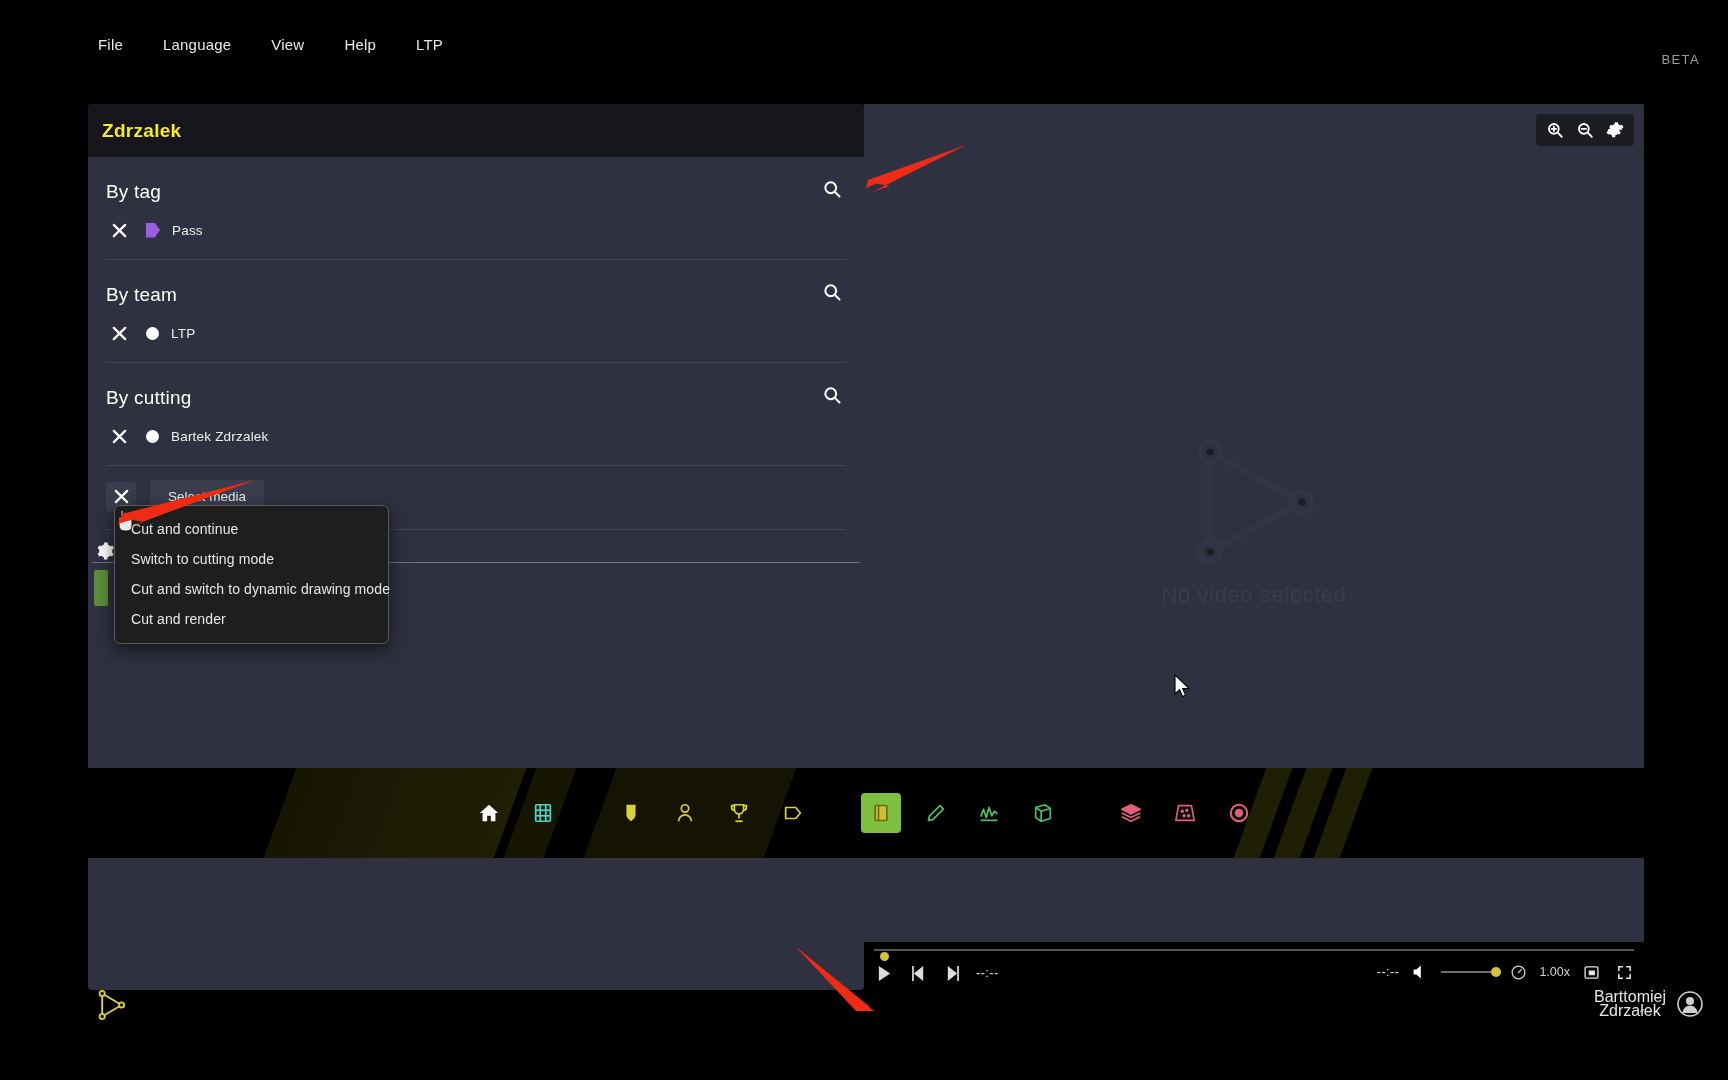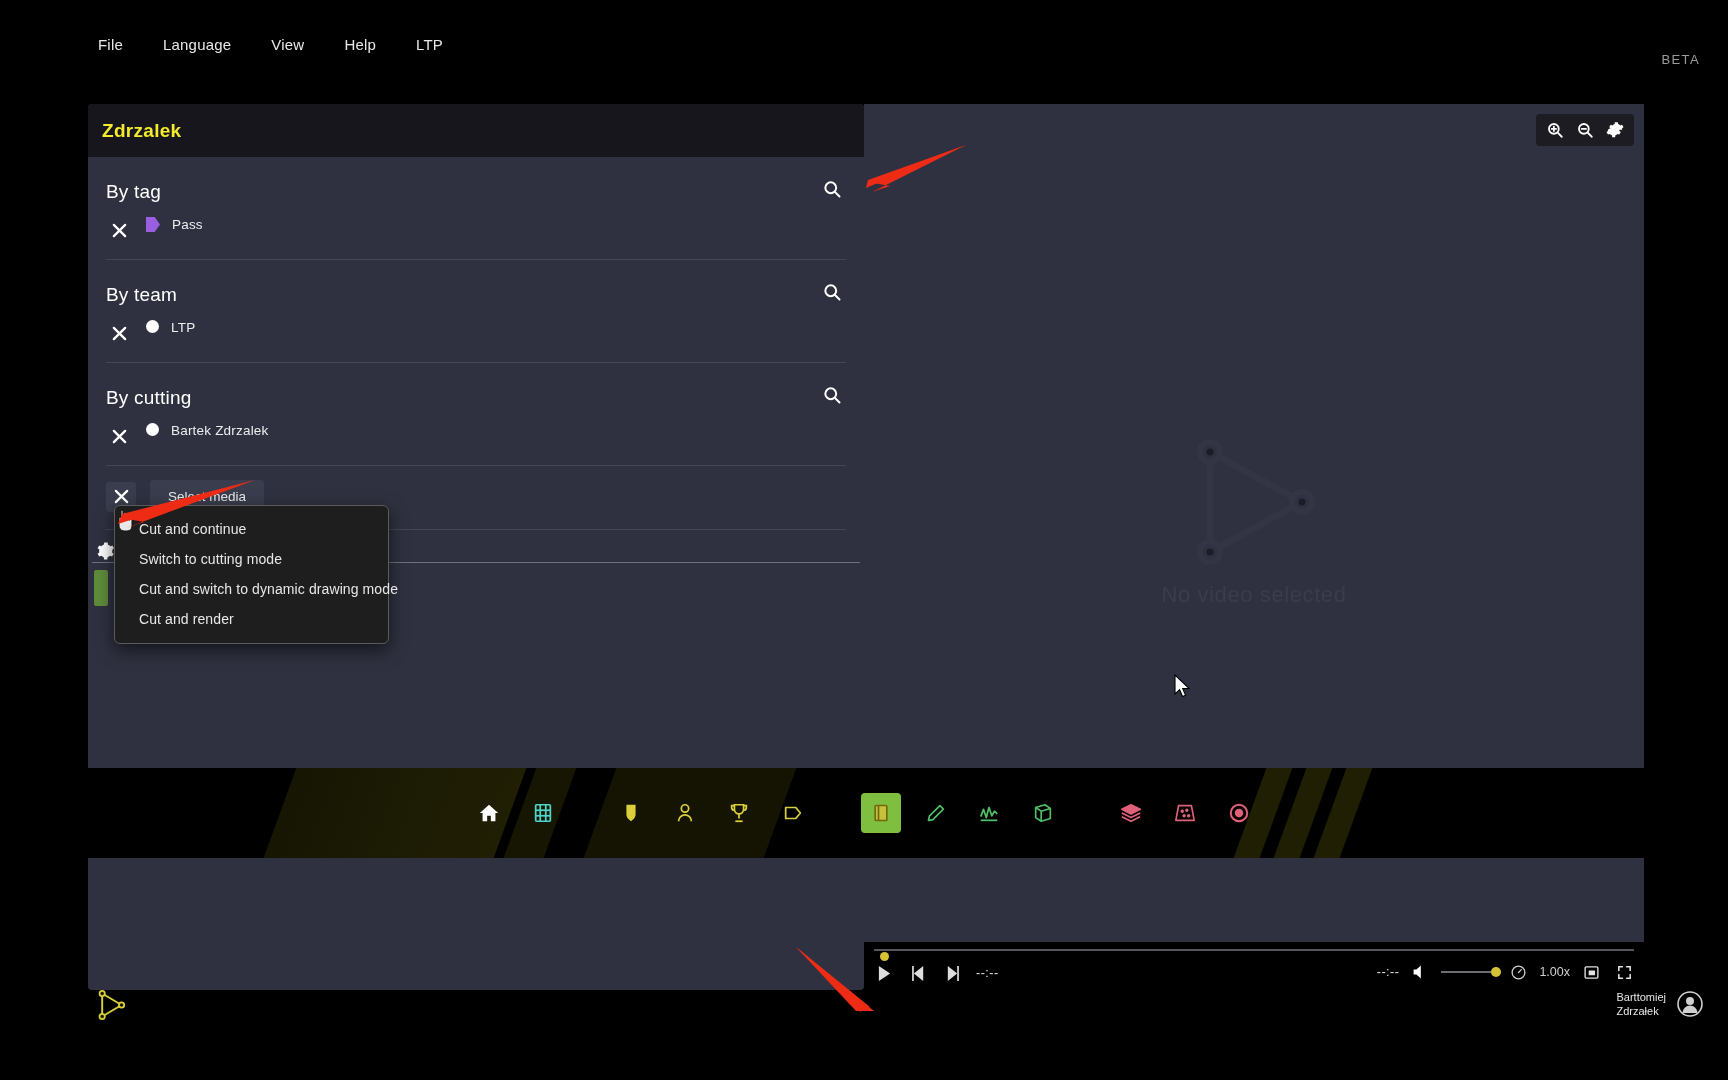"Pass" .filter-row { align-items: none -> center }
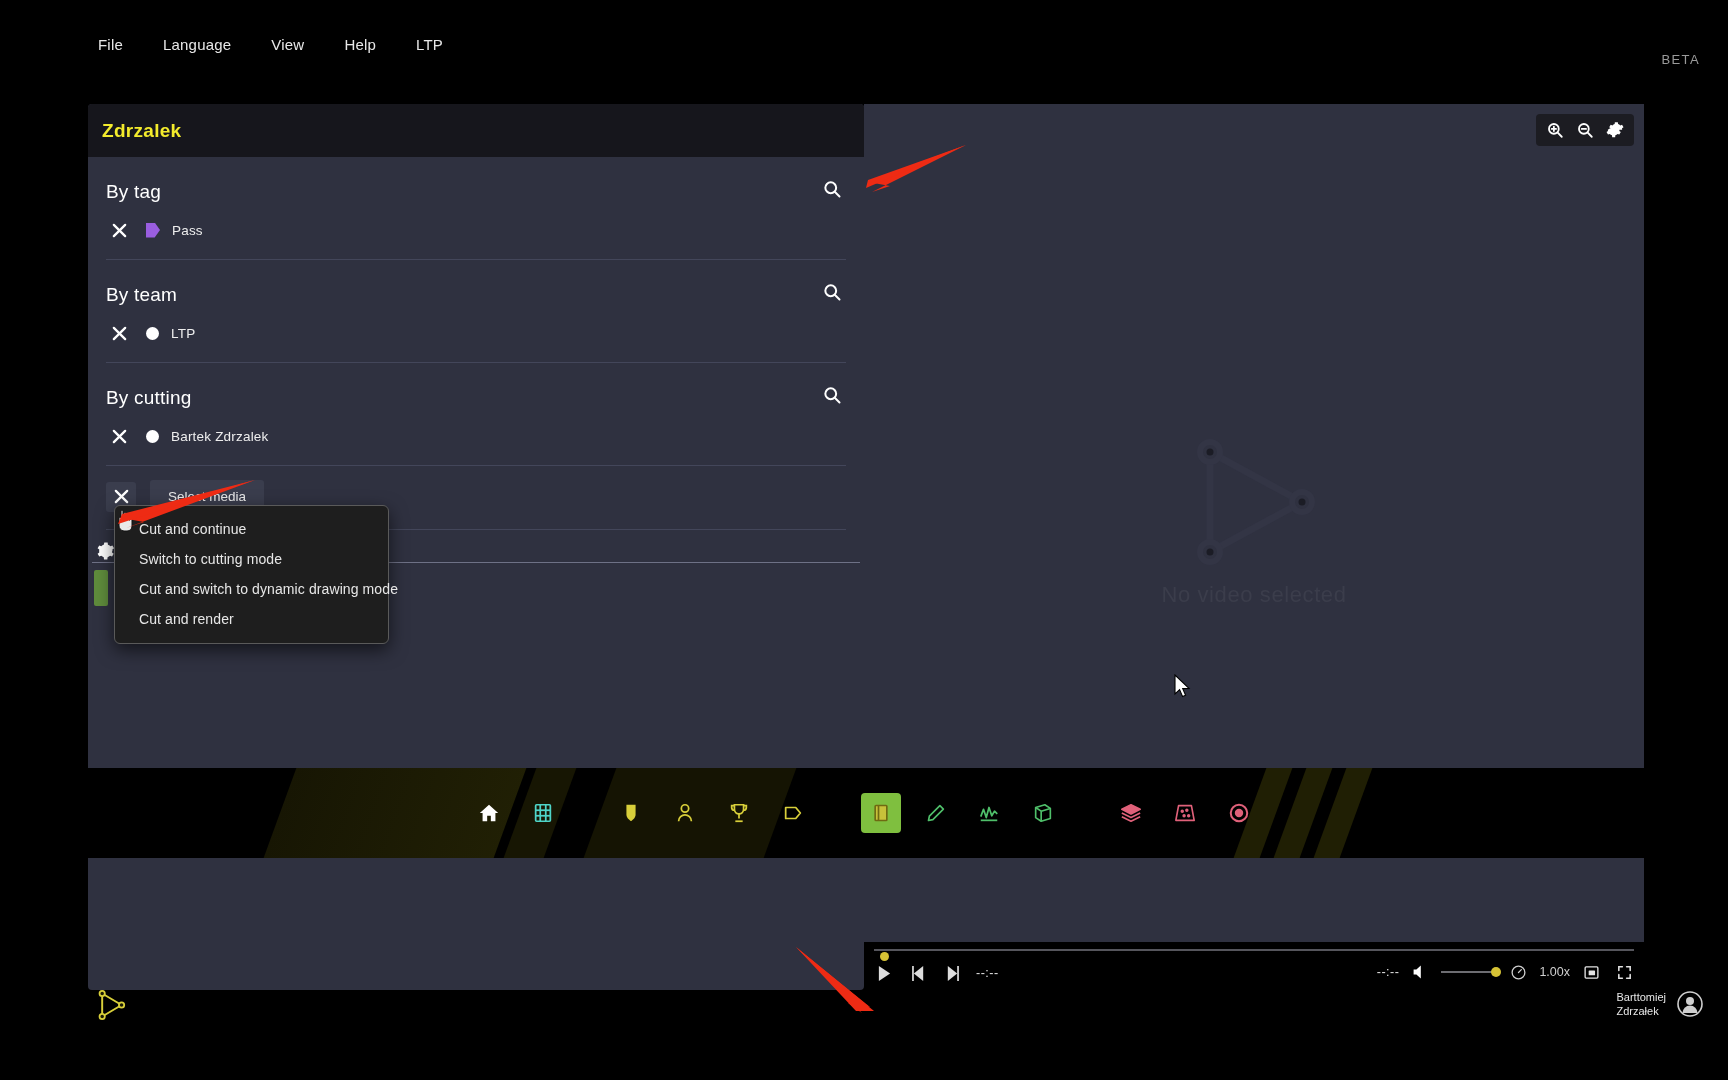"Cut and continue" .context-menu { padding: 8px 0 9px 8px -> 8px 0 9px 0 }
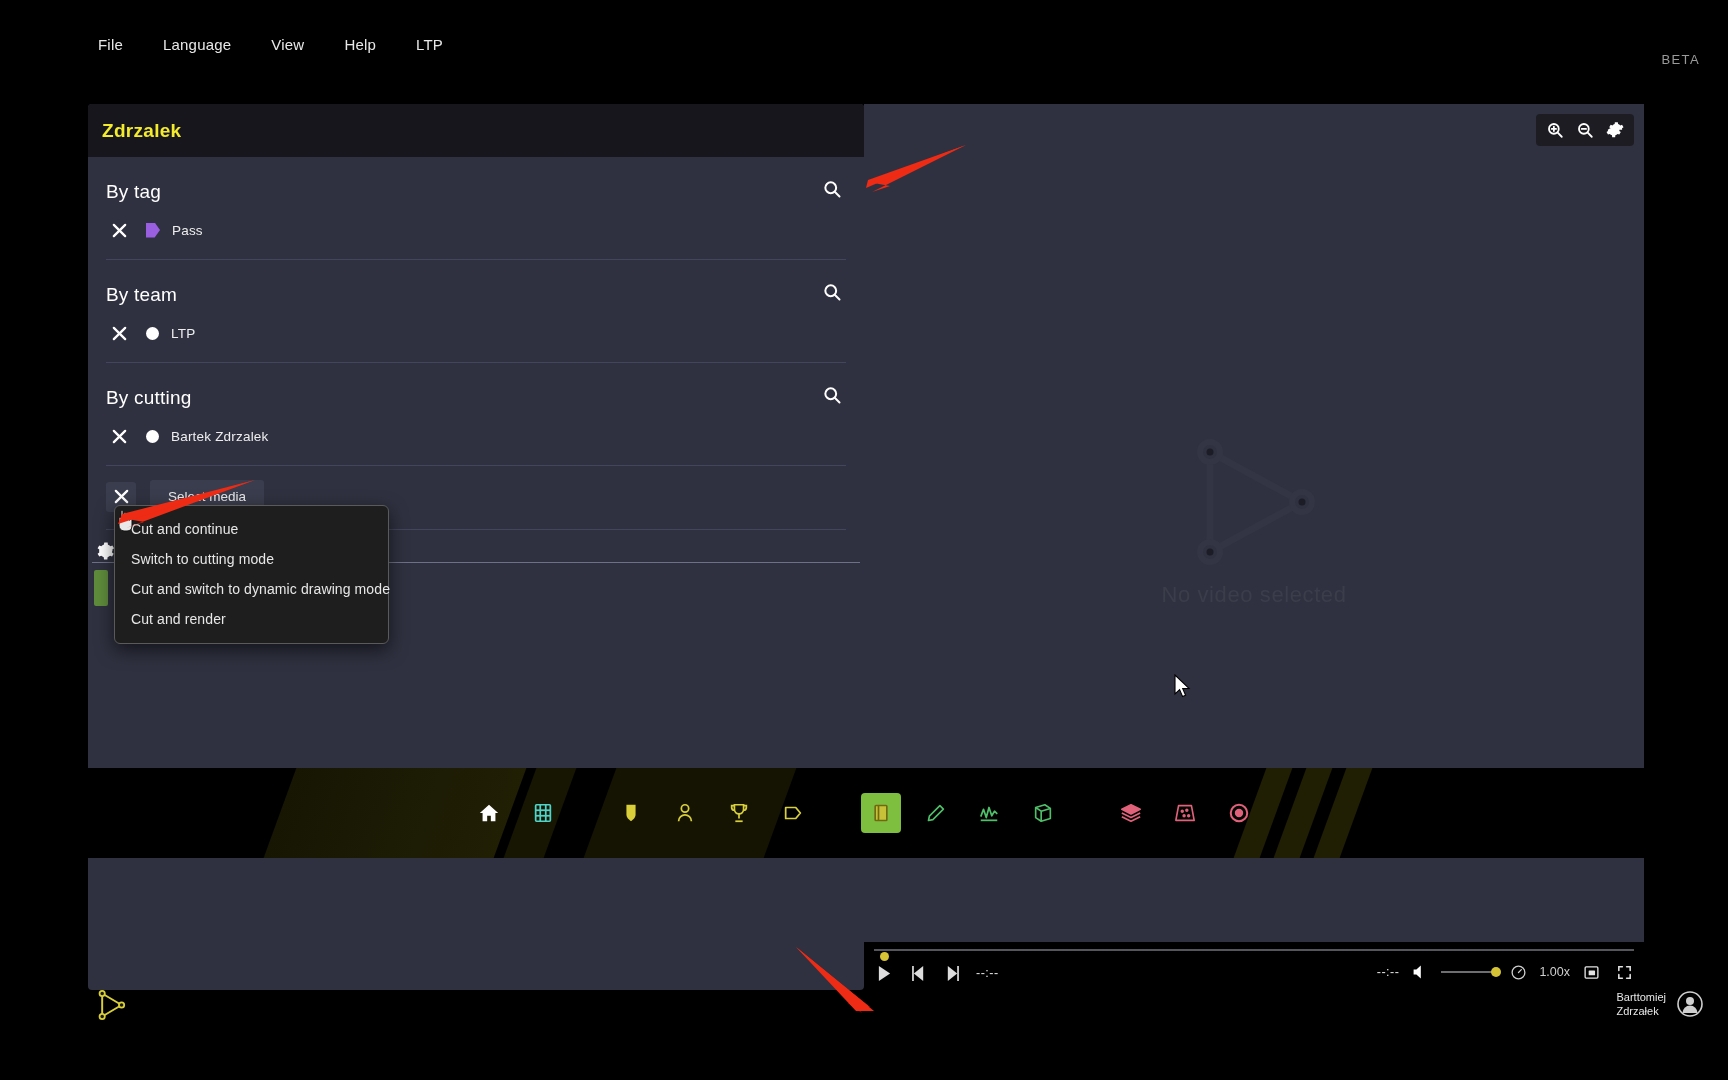"Barttomiej" .user-name { font-size: 11px -> 16px; text-align: left -> center }
